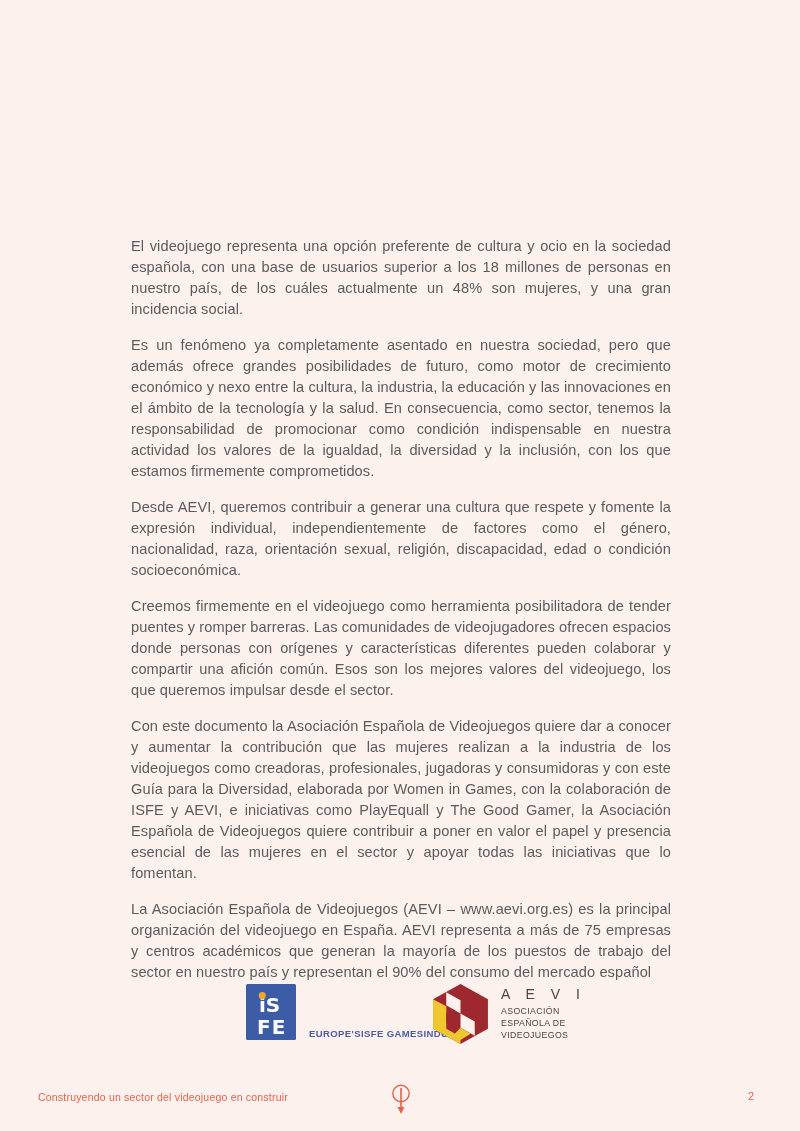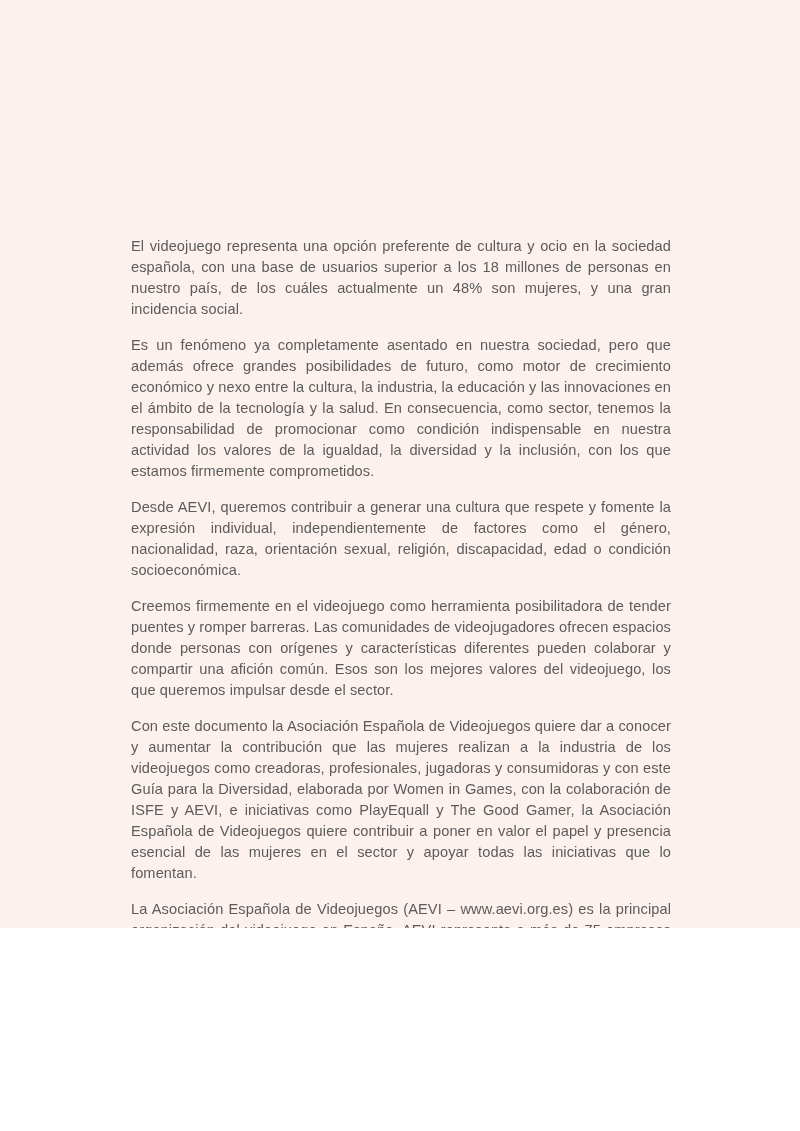"El videojuego representa una opción" .page { height: 928px -> 1131px }
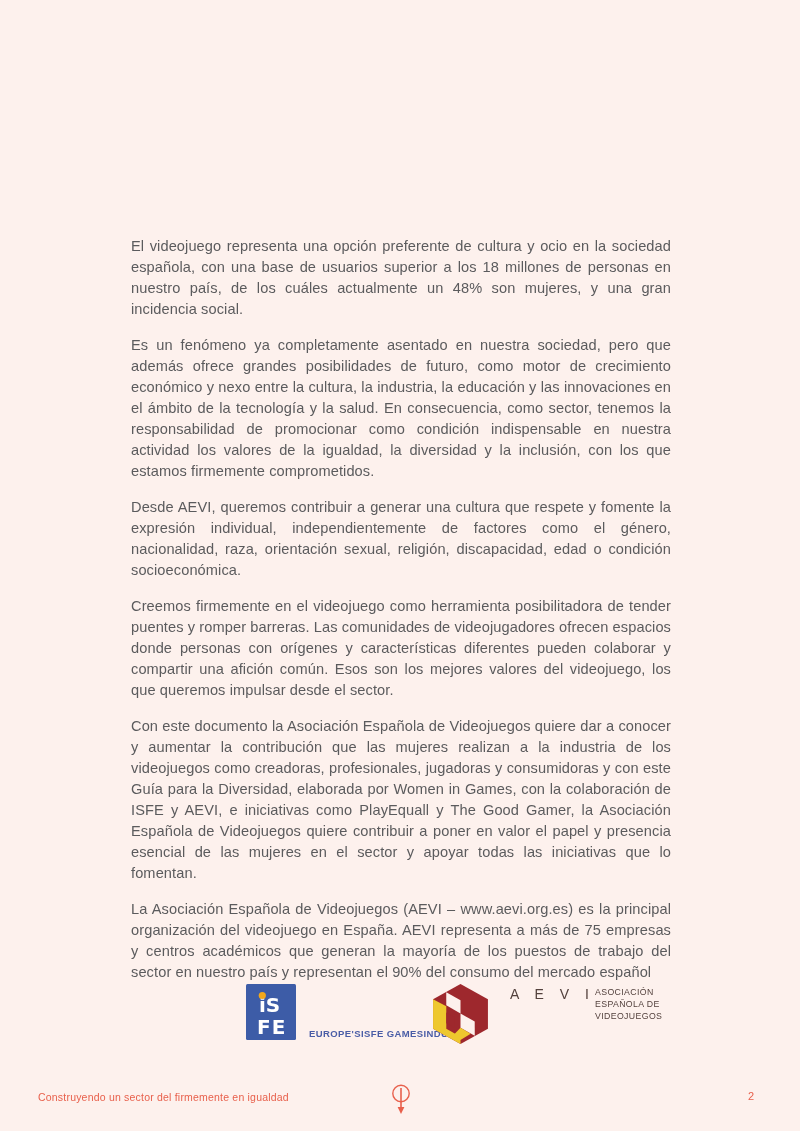"A E V I" .aevi-text { flex-direction: row -> column; margin-left: 19px -> 10px }
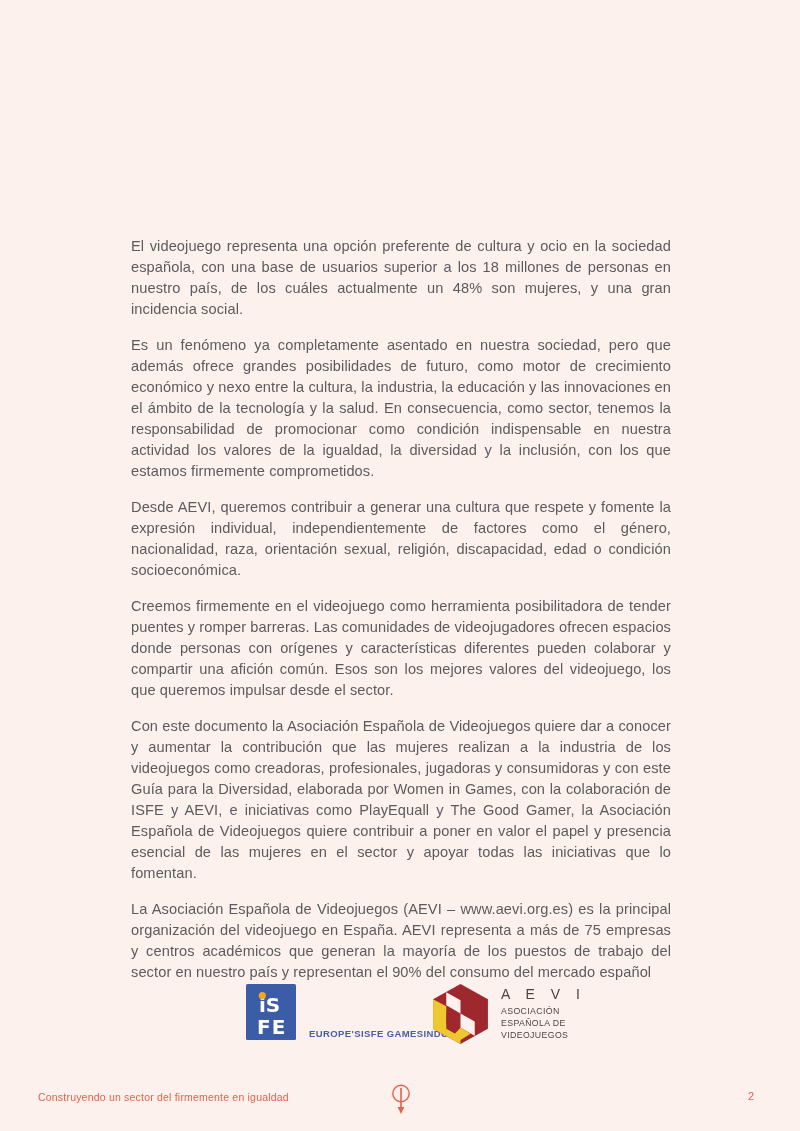"Construyendo un sector del firmemente" span.footer-tagline { text: firmemente en igualdad -> videojuego en construir }
